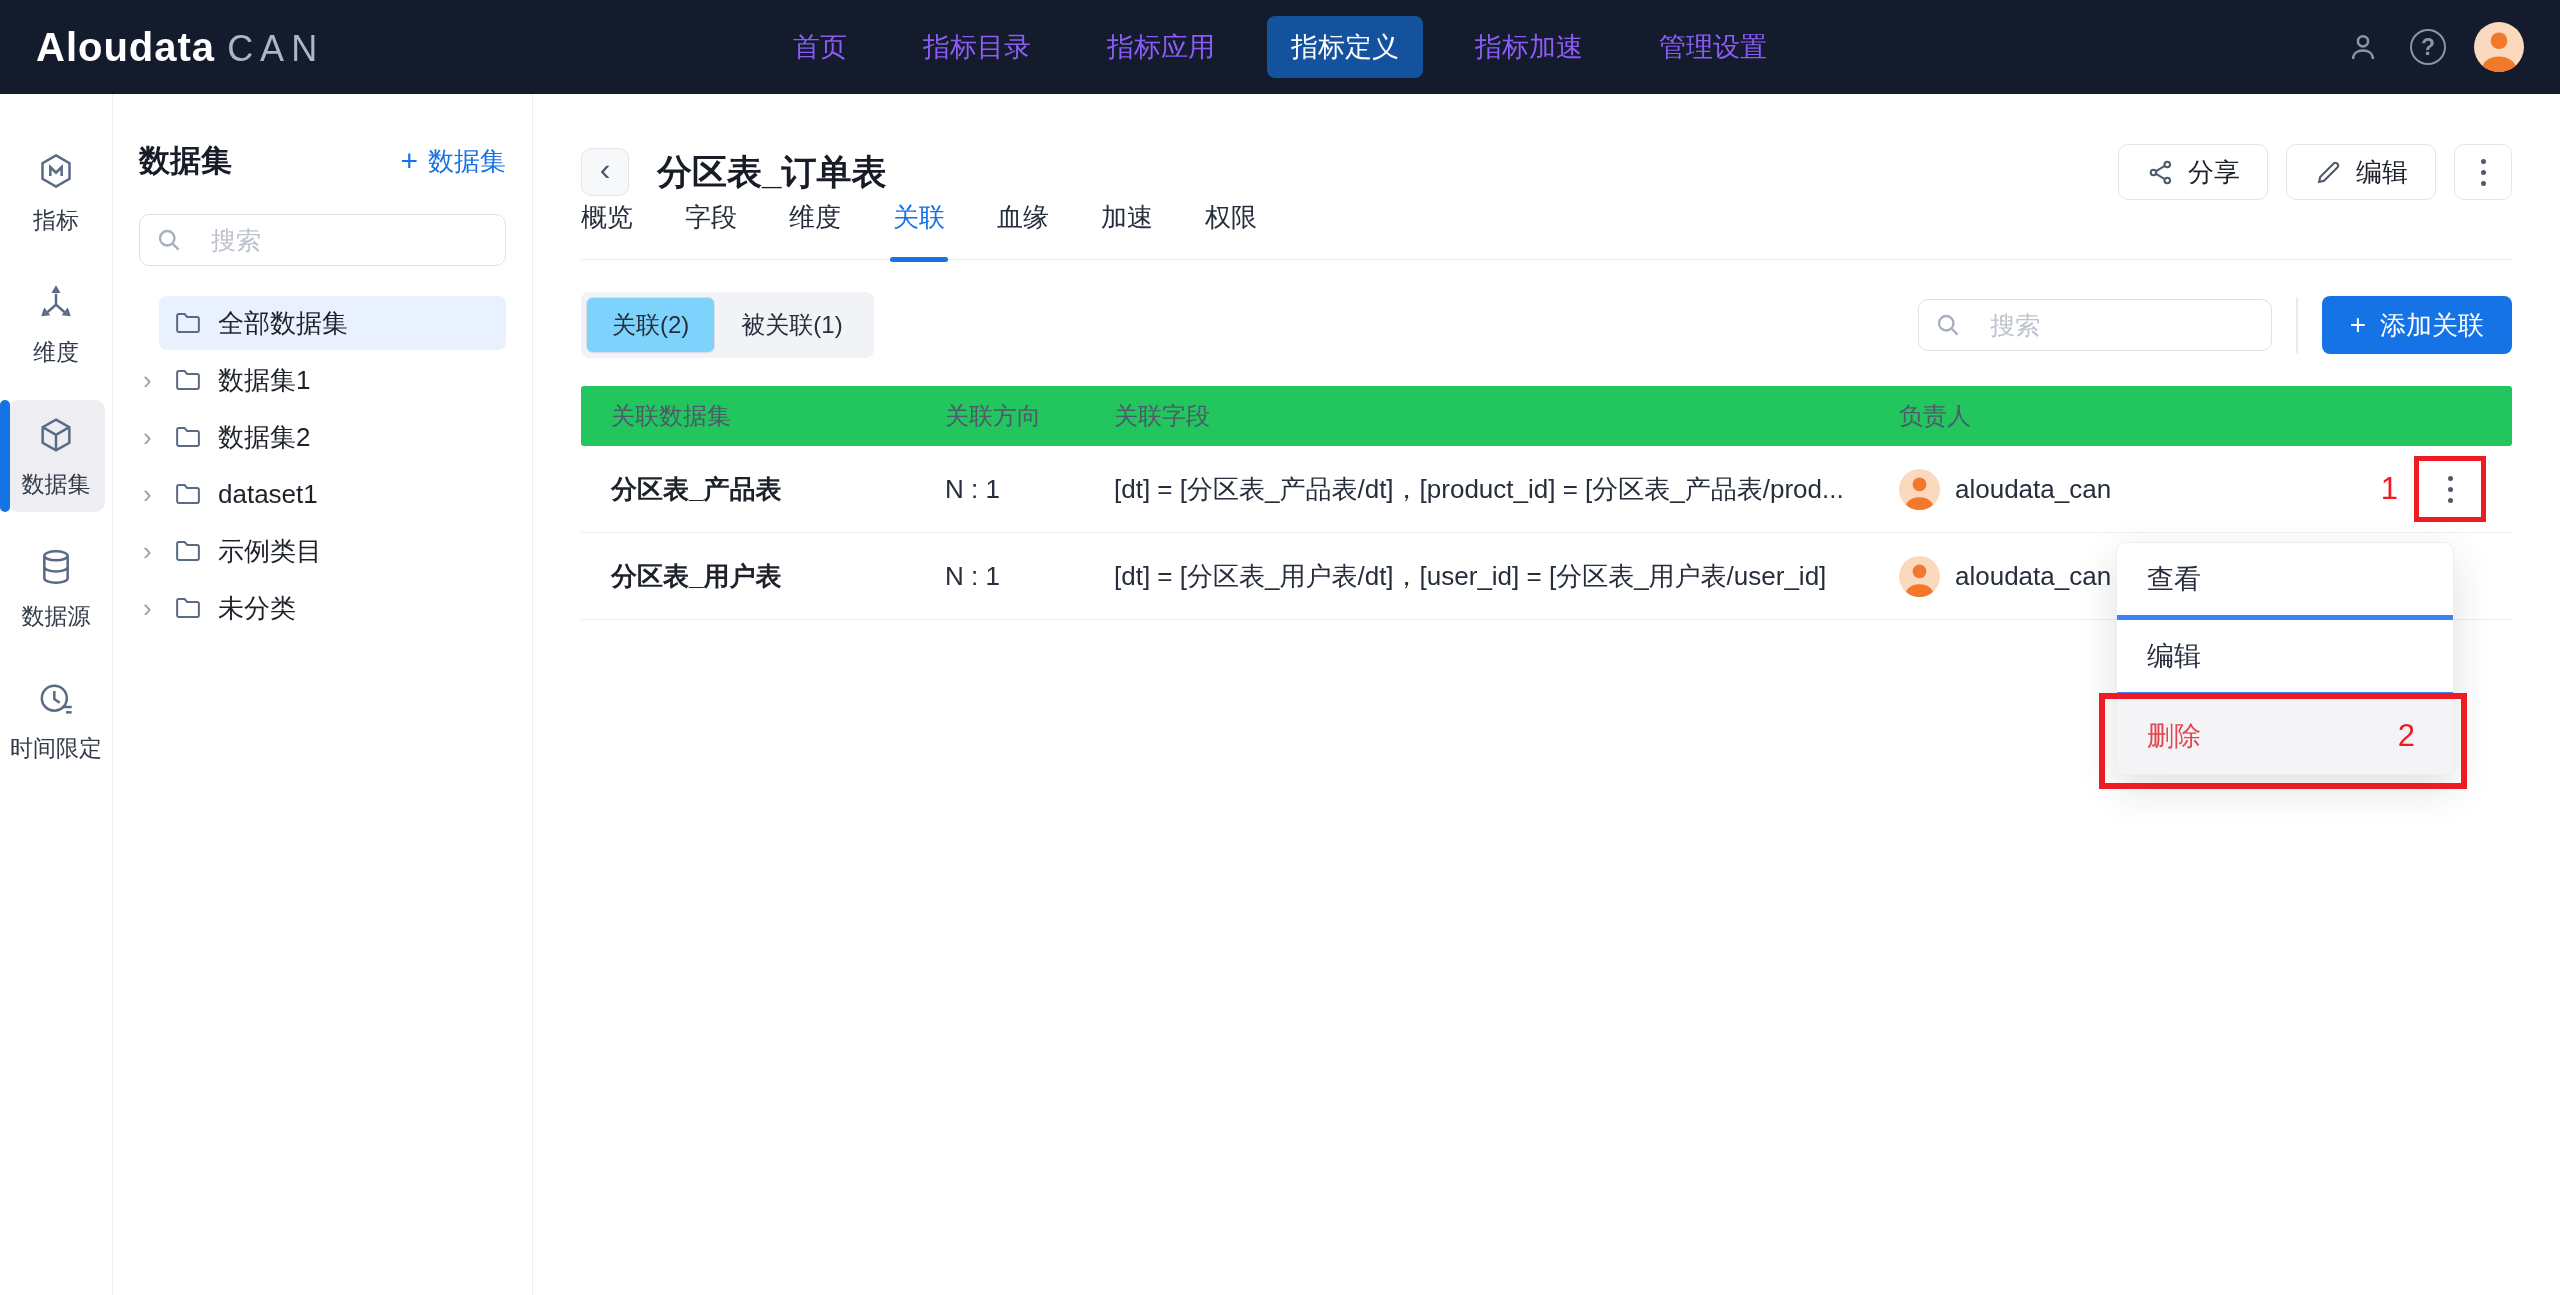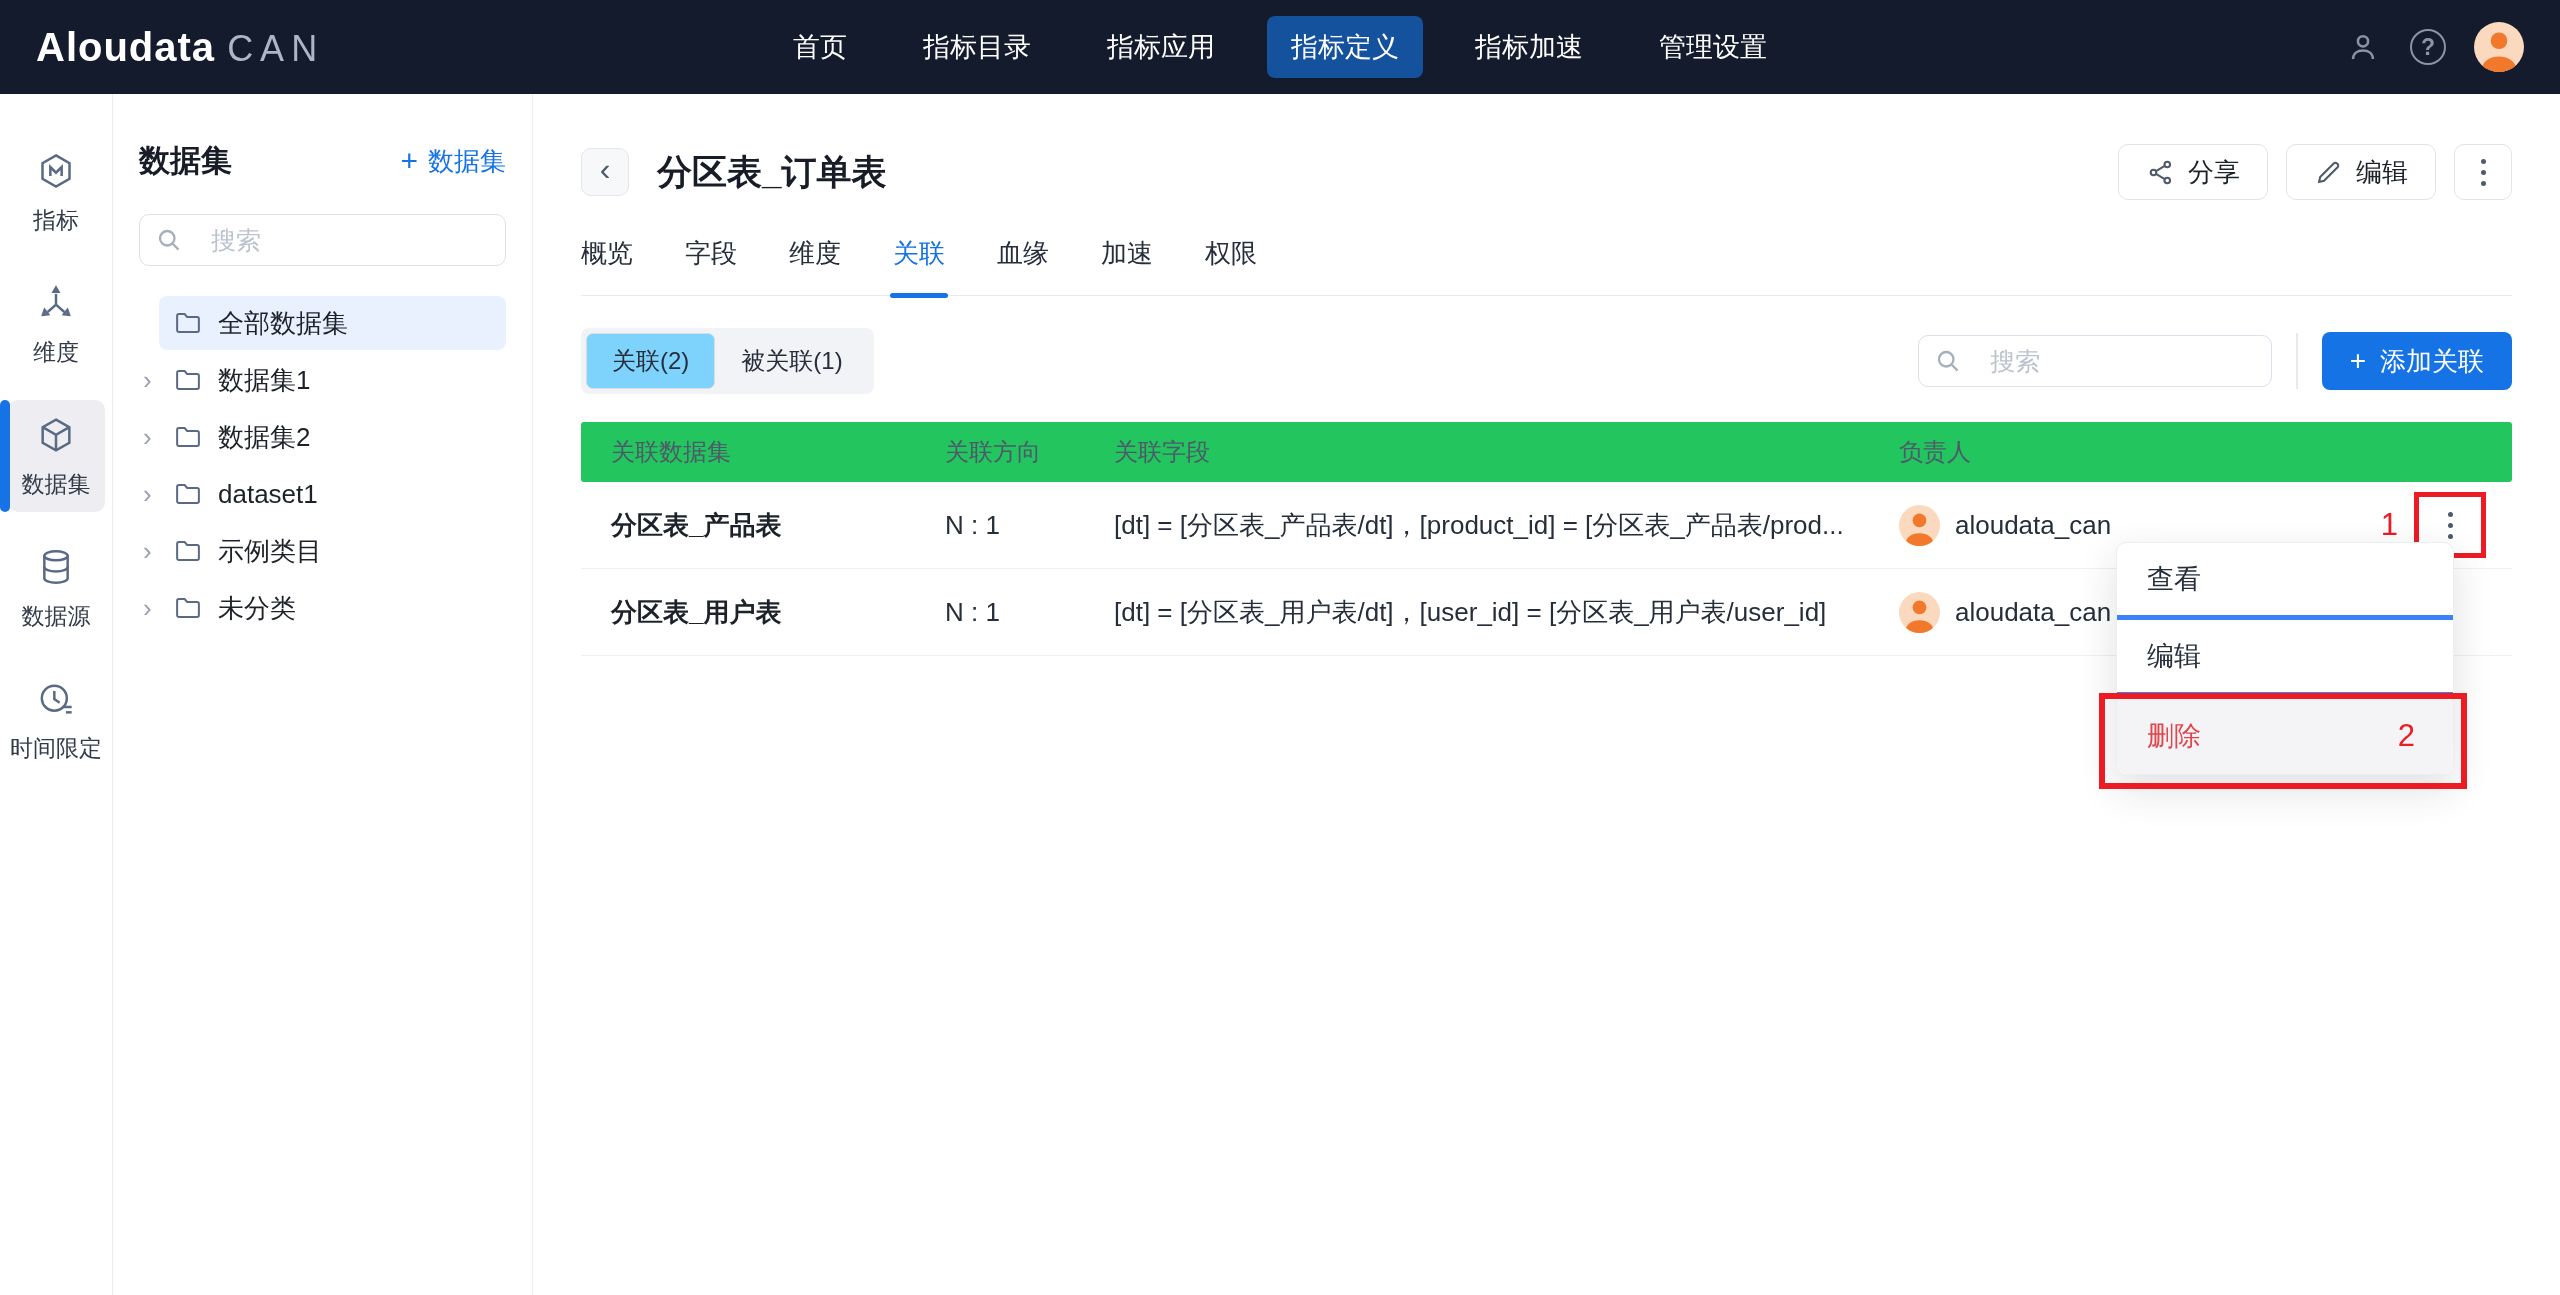"首页" .nav-item { color: #ffffff -> #8b5cf6 }
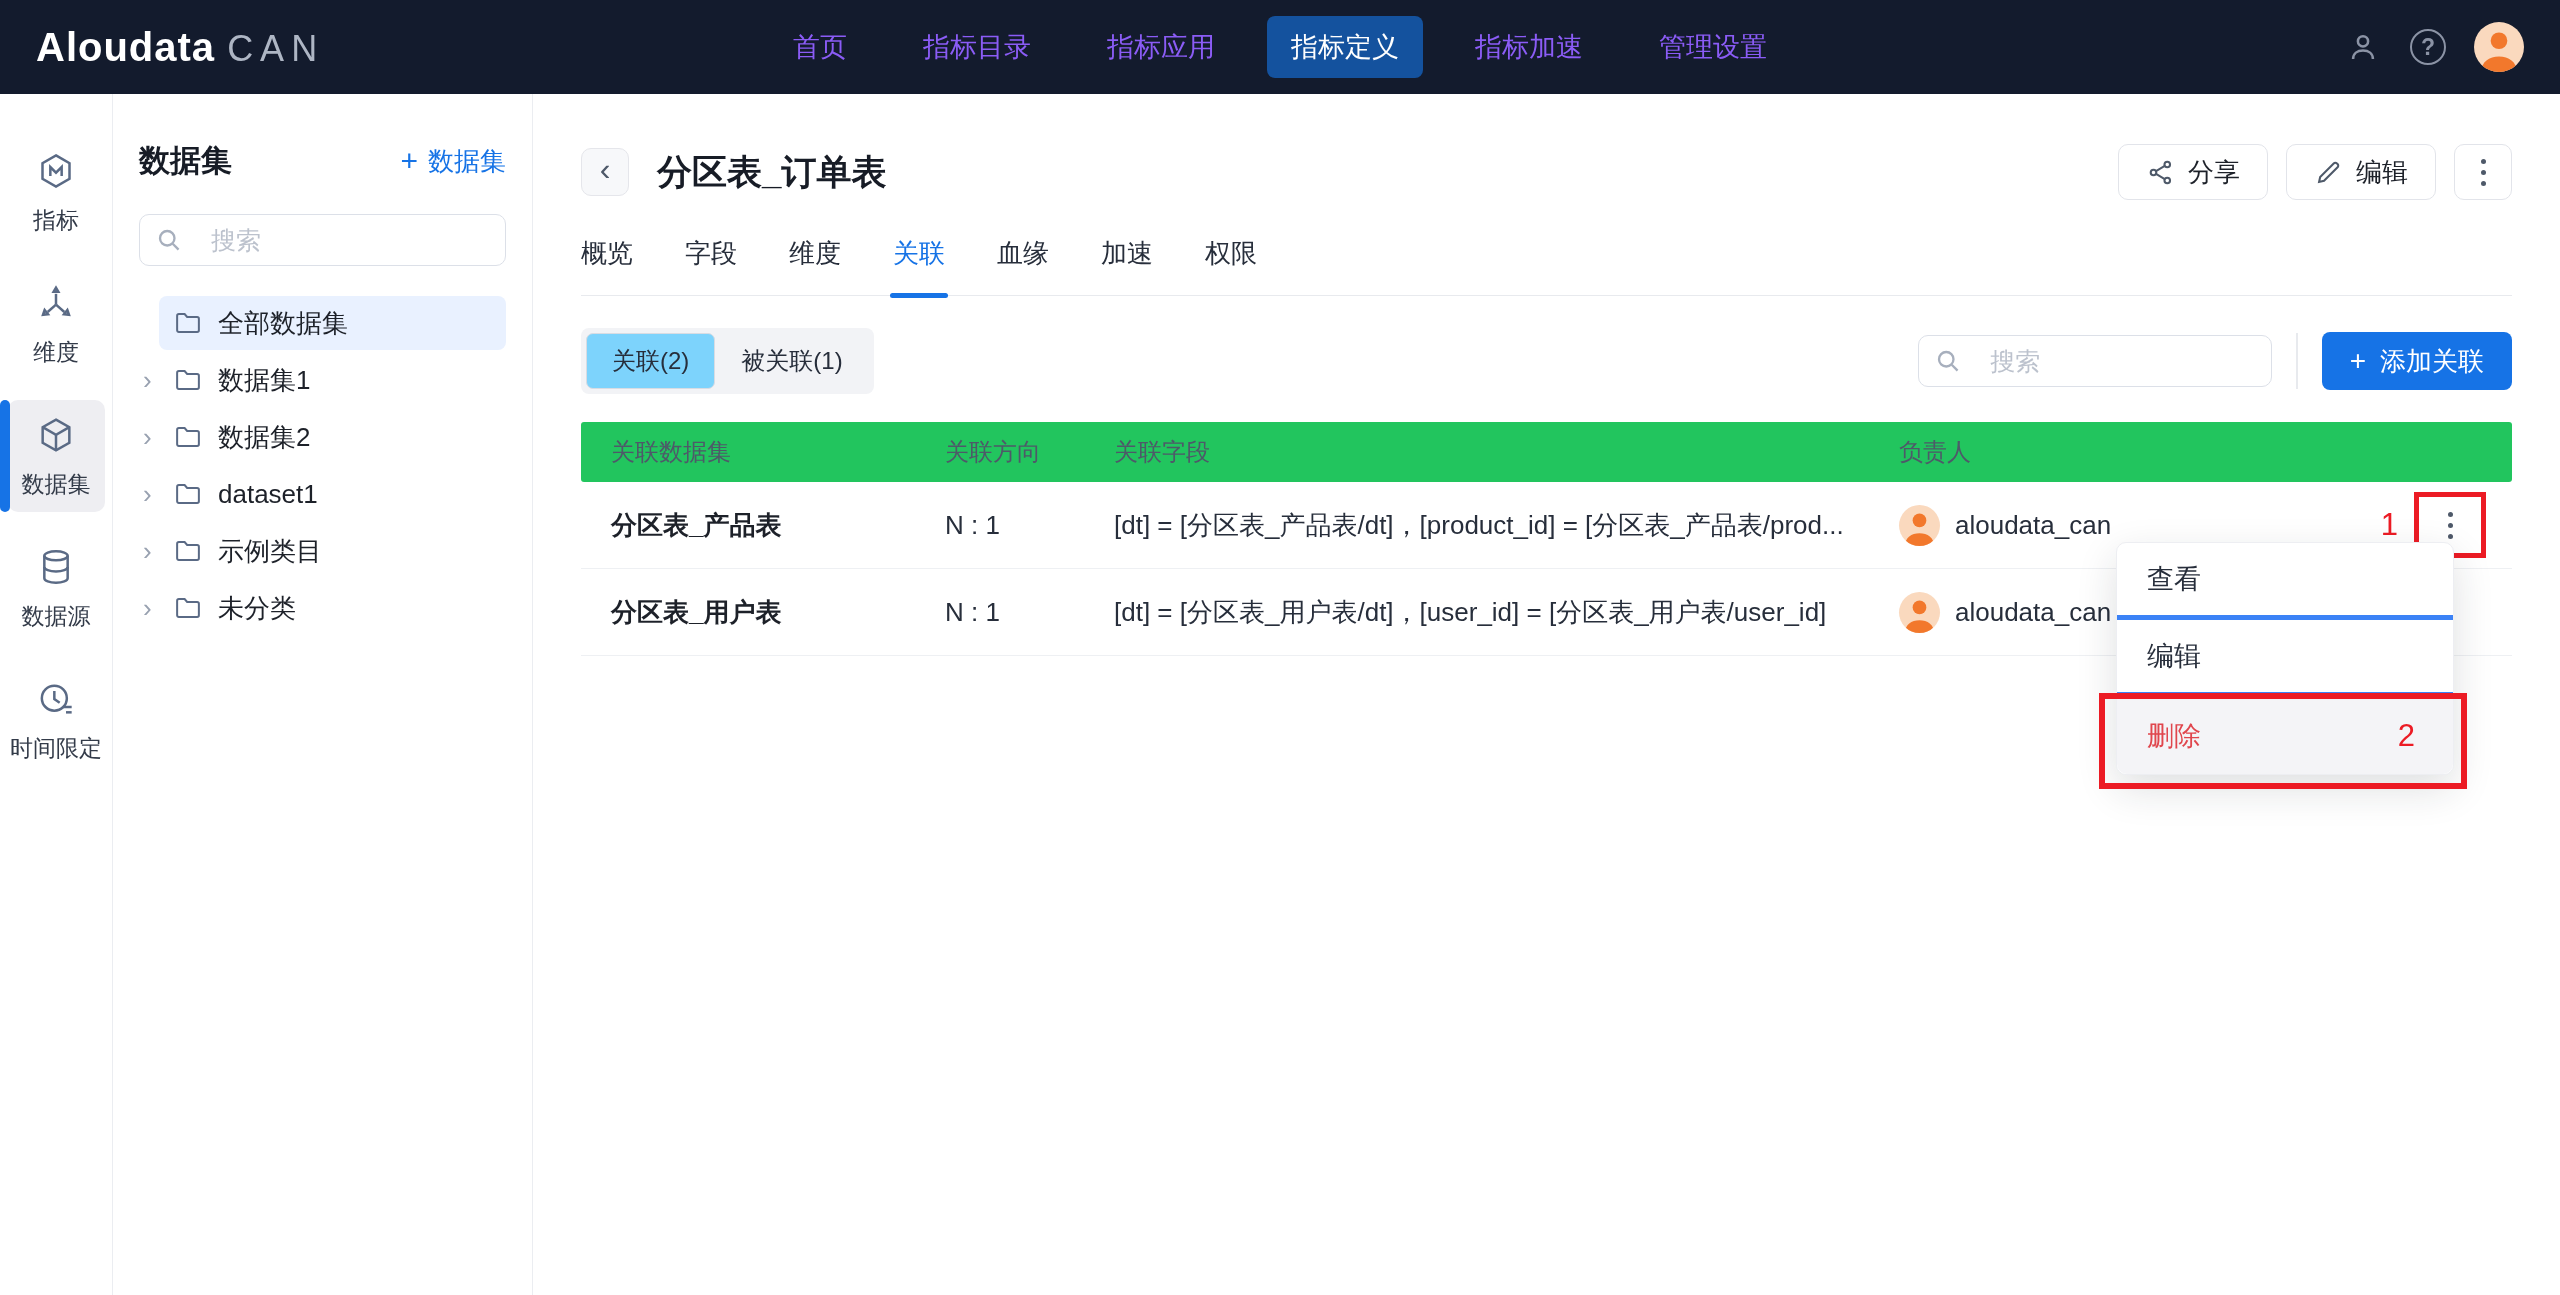"概览" .tabs { margin-top: 36px -> none }
